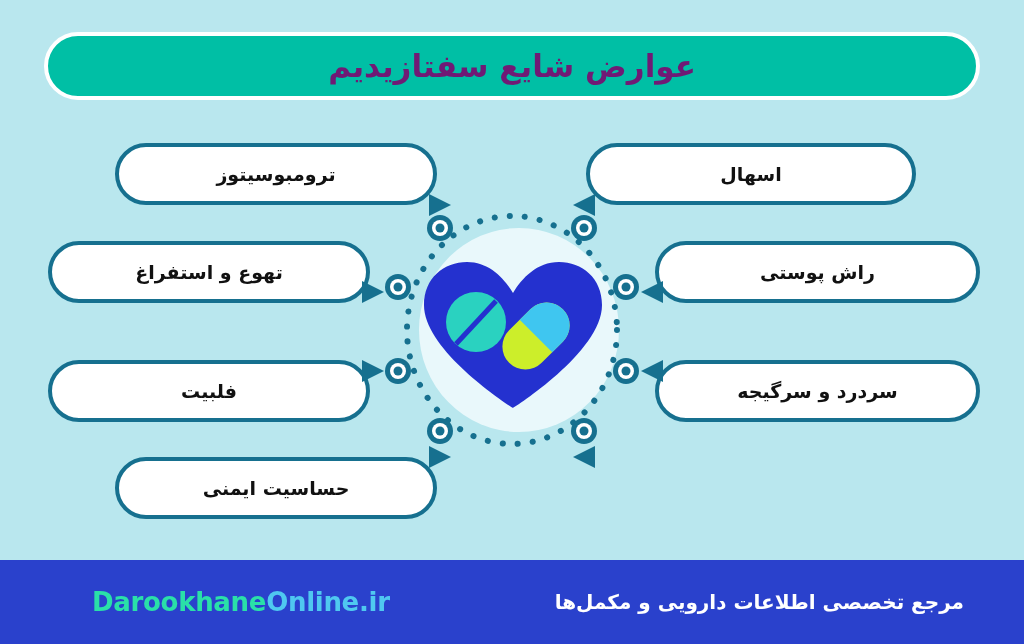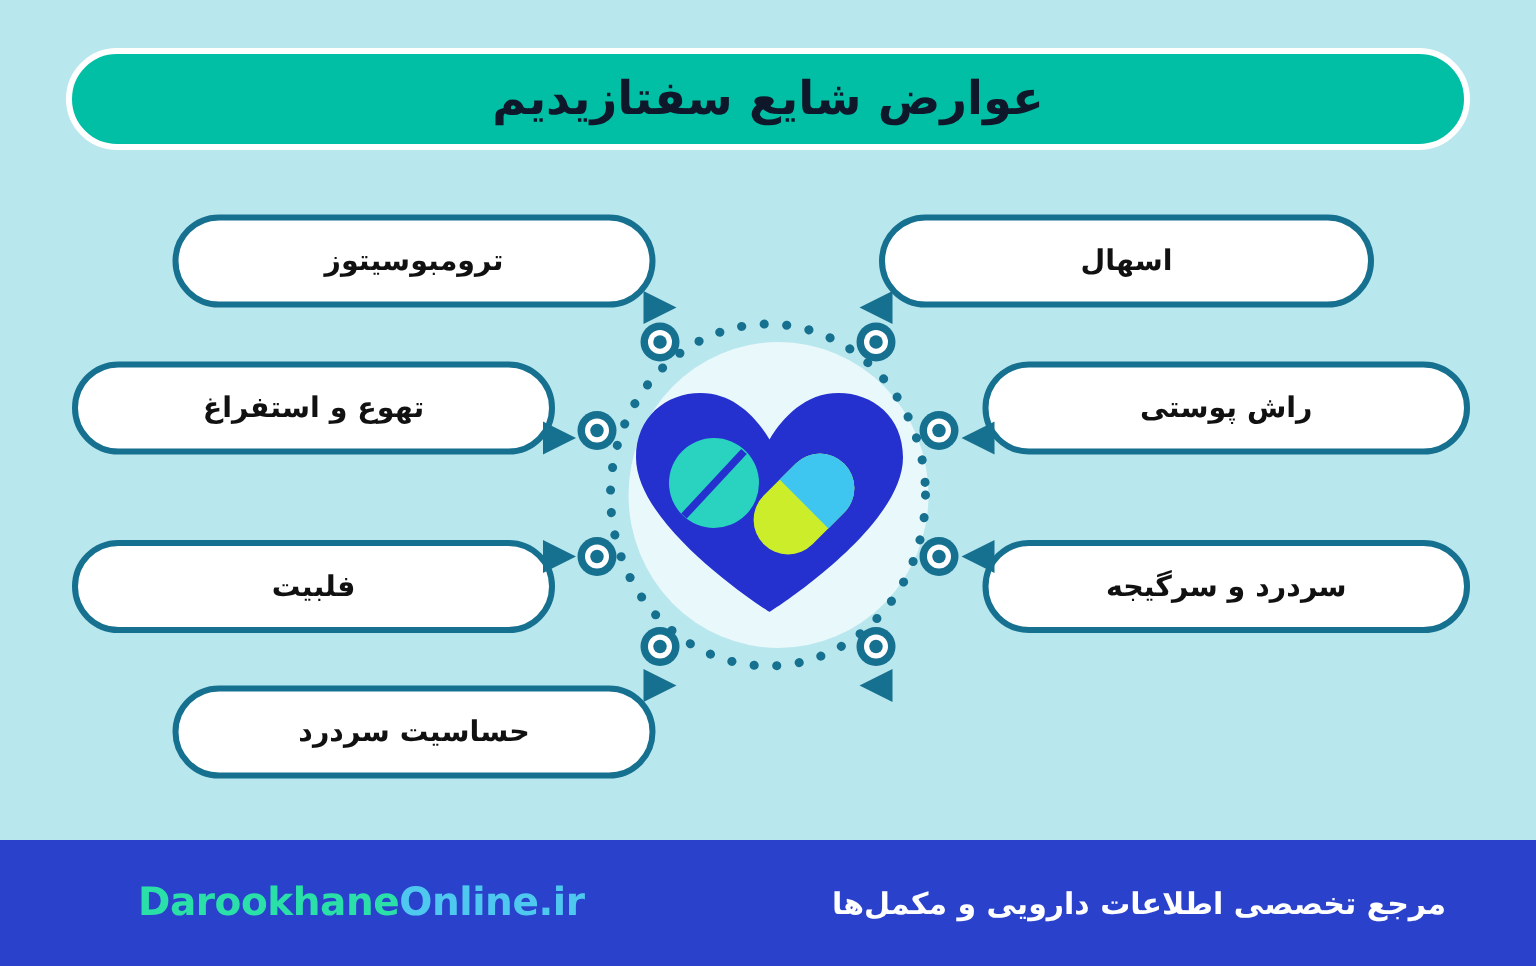"عوارض شایع سفتازیدیم" .title-text { color: #0f172a -> #701a75 }
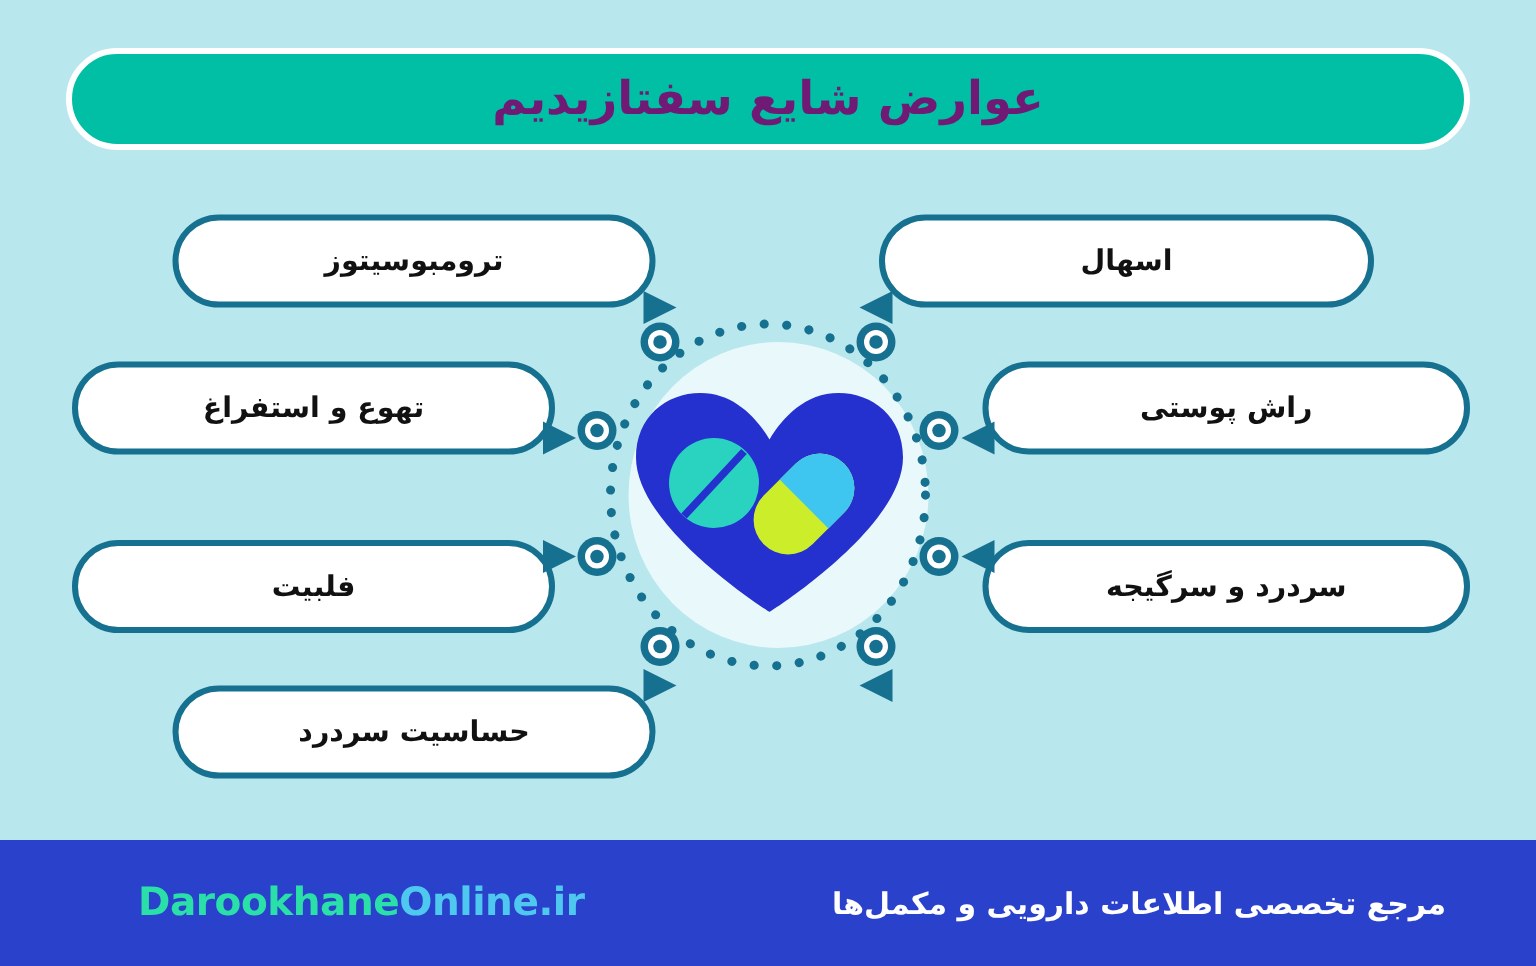"حساسیت سردرد" span.pill-text { text: سردرد -> ایمنی }
